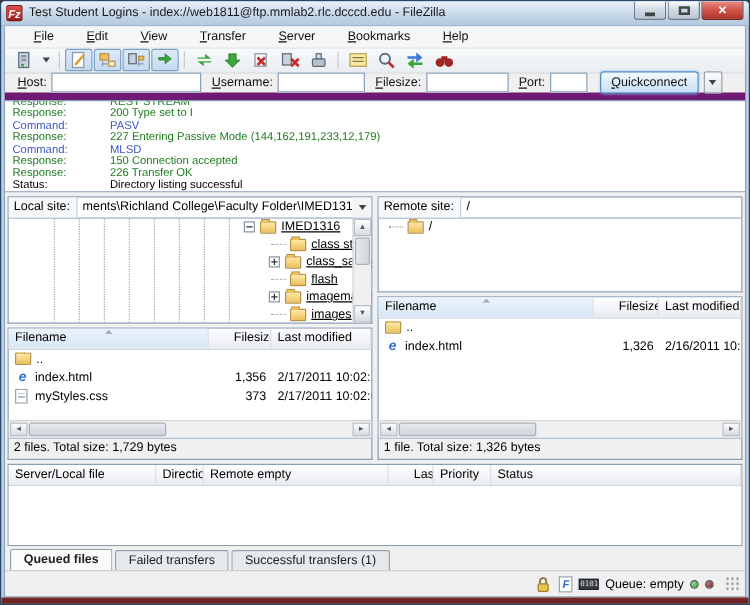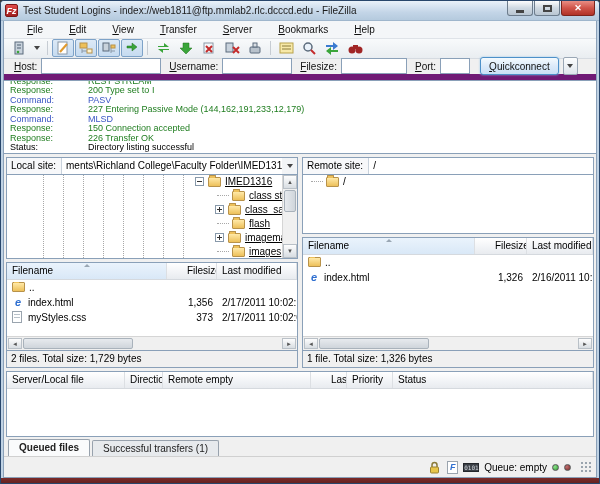"Failed transfers" div.tab { html: none -> <div>Failed transfers</div> }
